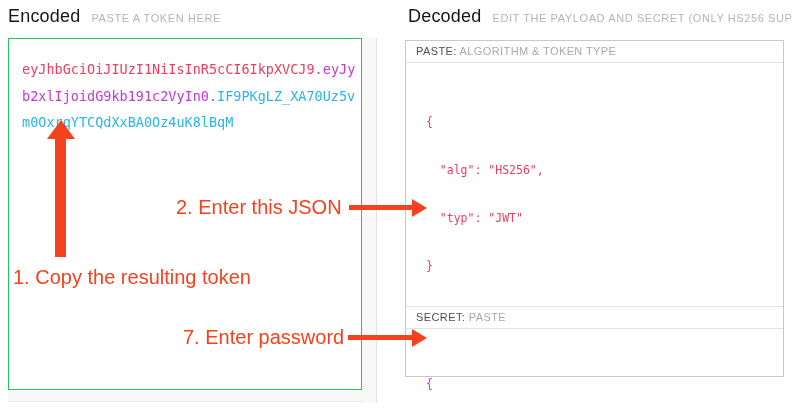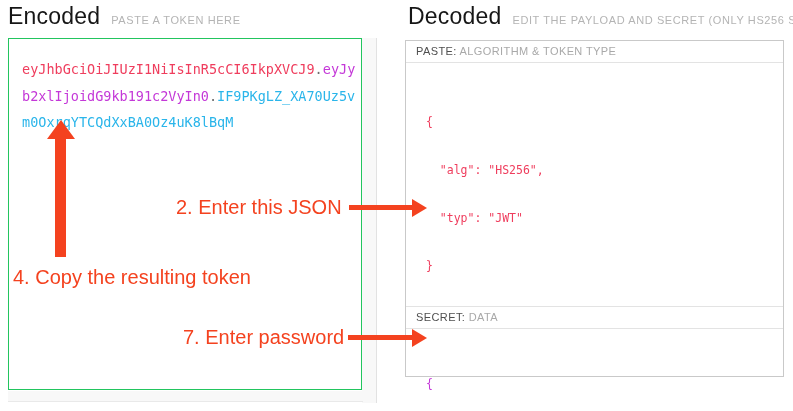"Encoded" .col-title .big { font-size: 23px -> 18px }
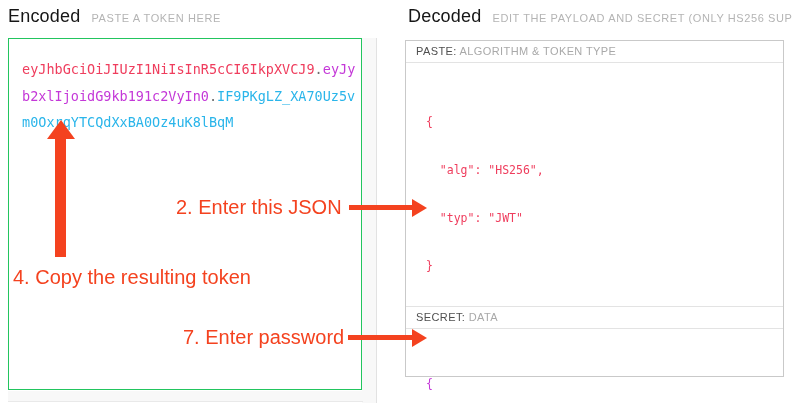"4. Copy the resulting token" div.ann-text { text: 4 -> 1 }
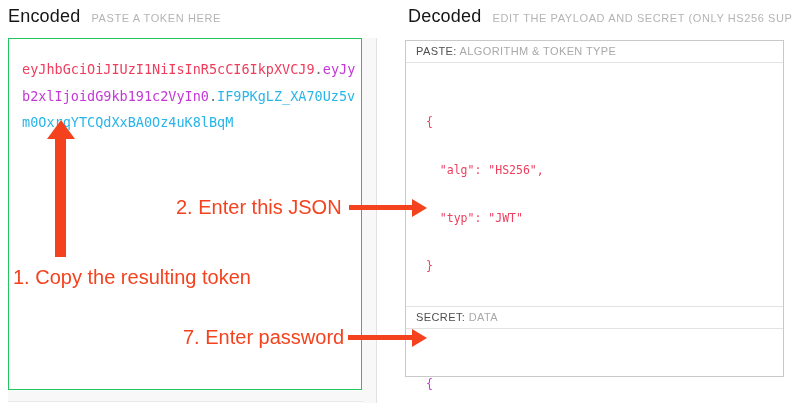"DATA" span.light { text: DATA -> PASTE }
